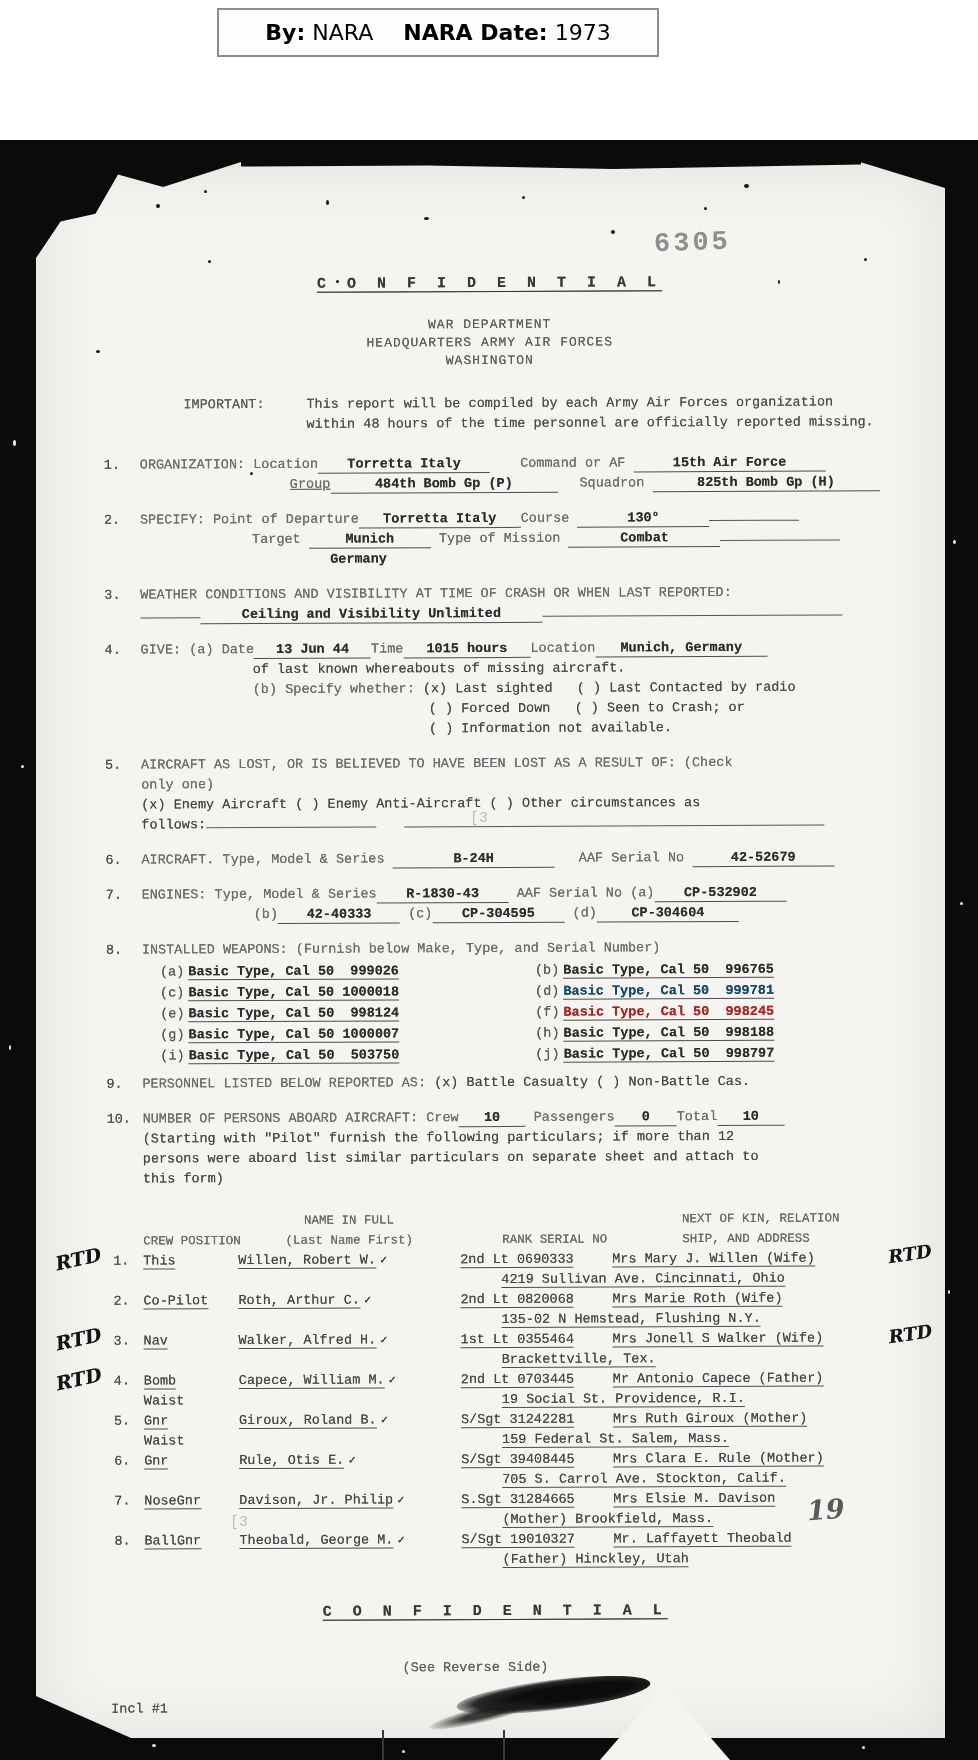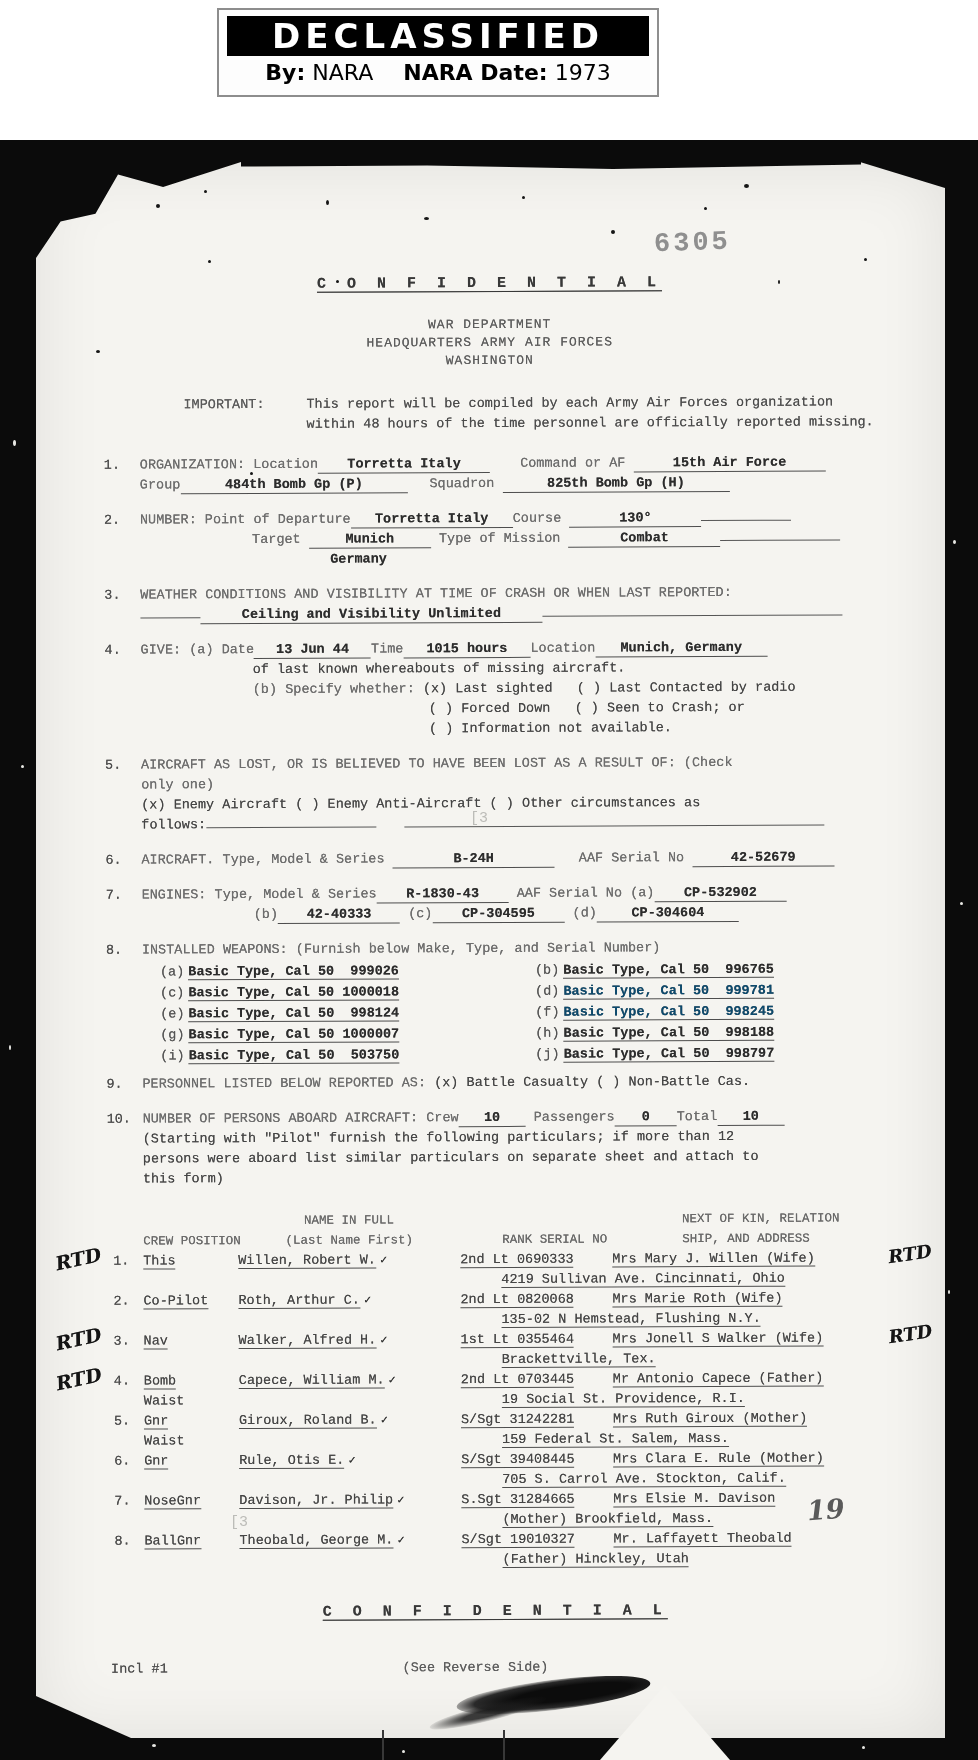"DECLASSIFIED" div.decl-bar { html: <div>DECLASSIFIED</div> -> none }
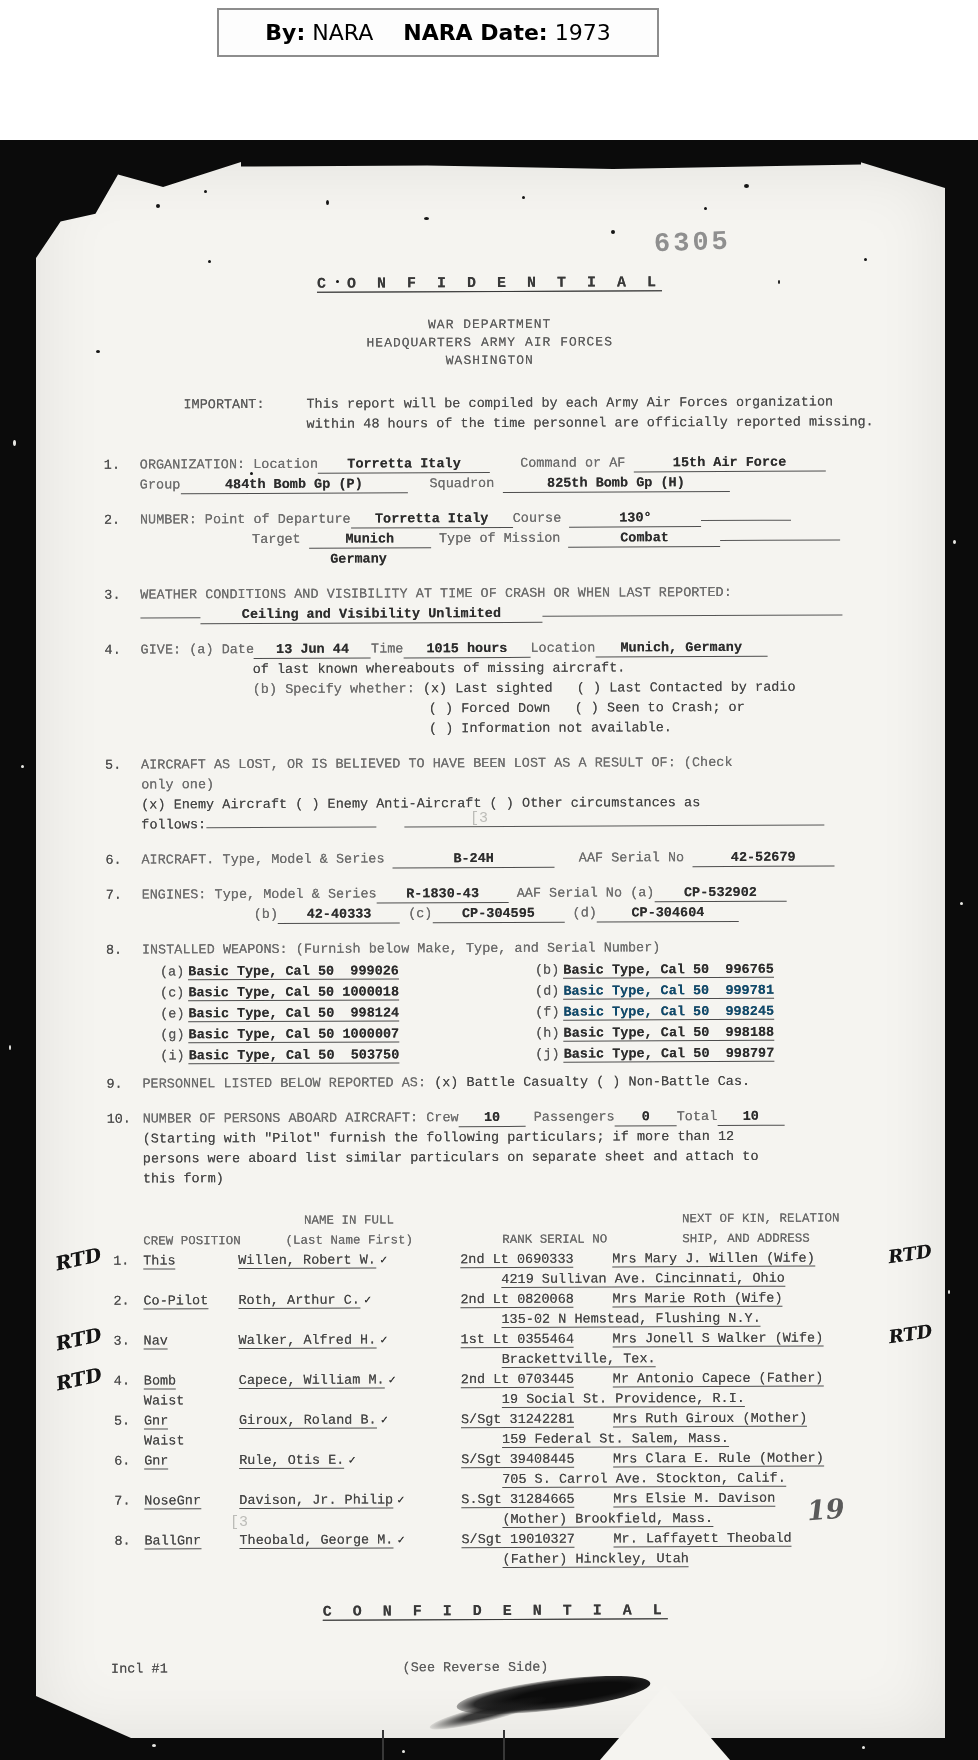"Group" .ind1 { margin-left: none -> 150px; text-decoration: none -> underline }
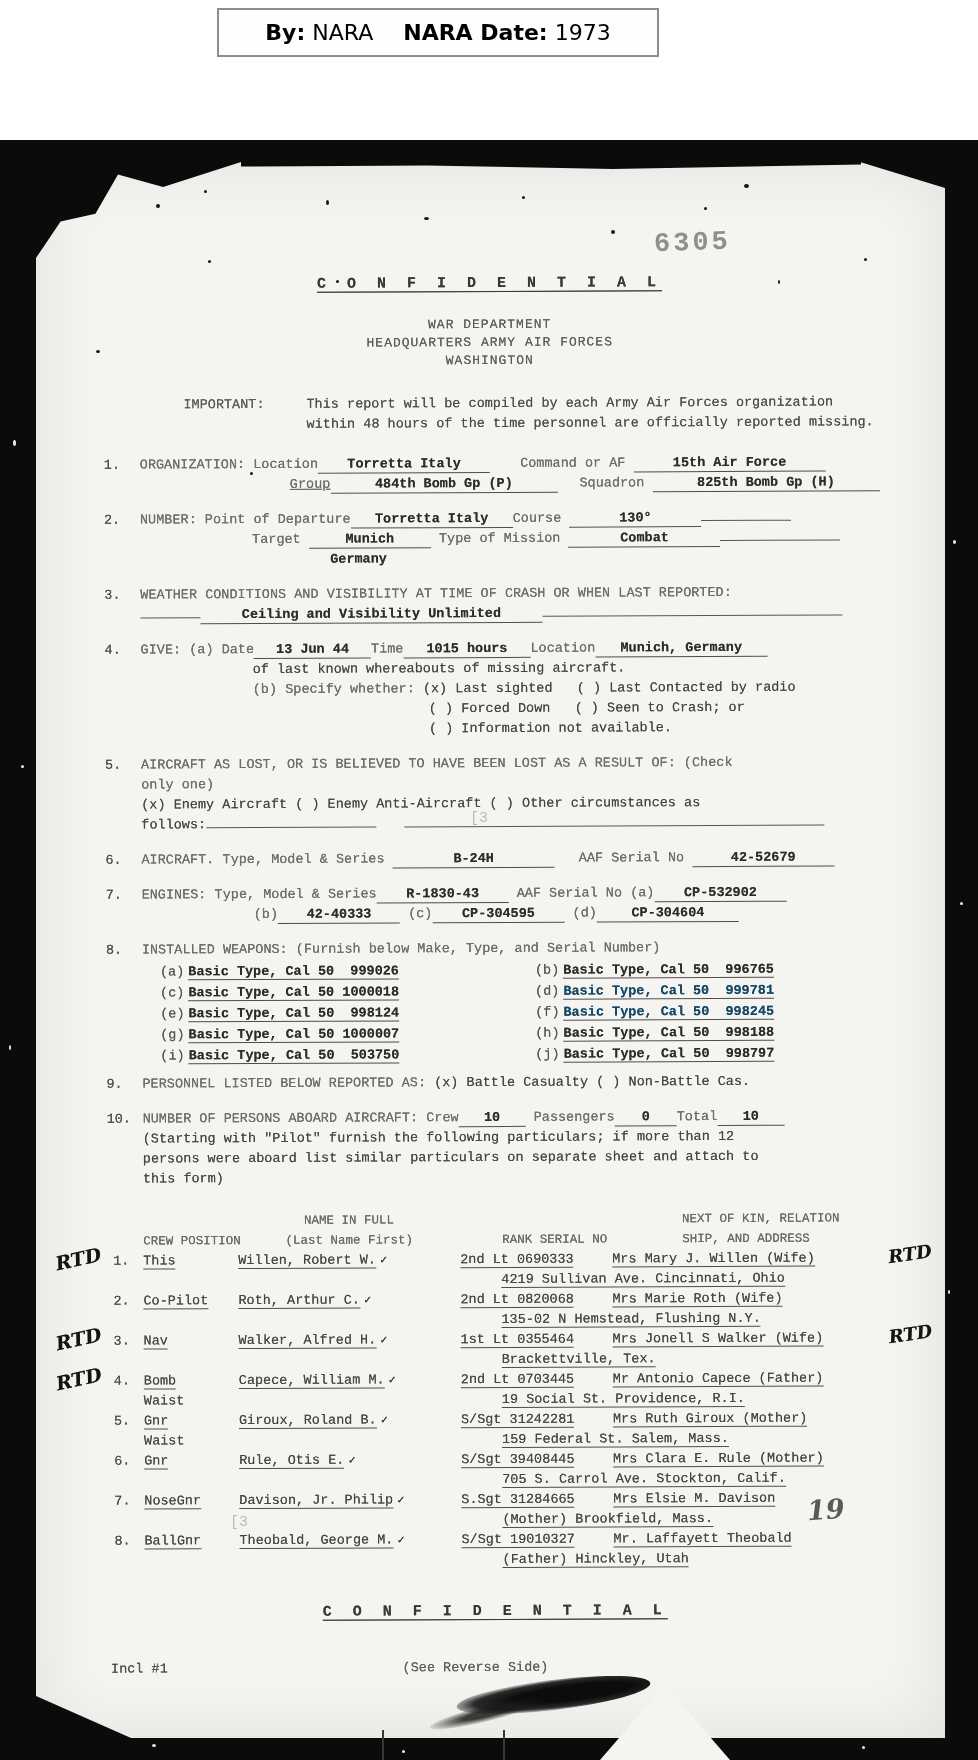"NUMBER:" span.light { text: NUMBER -> SPECIFY }
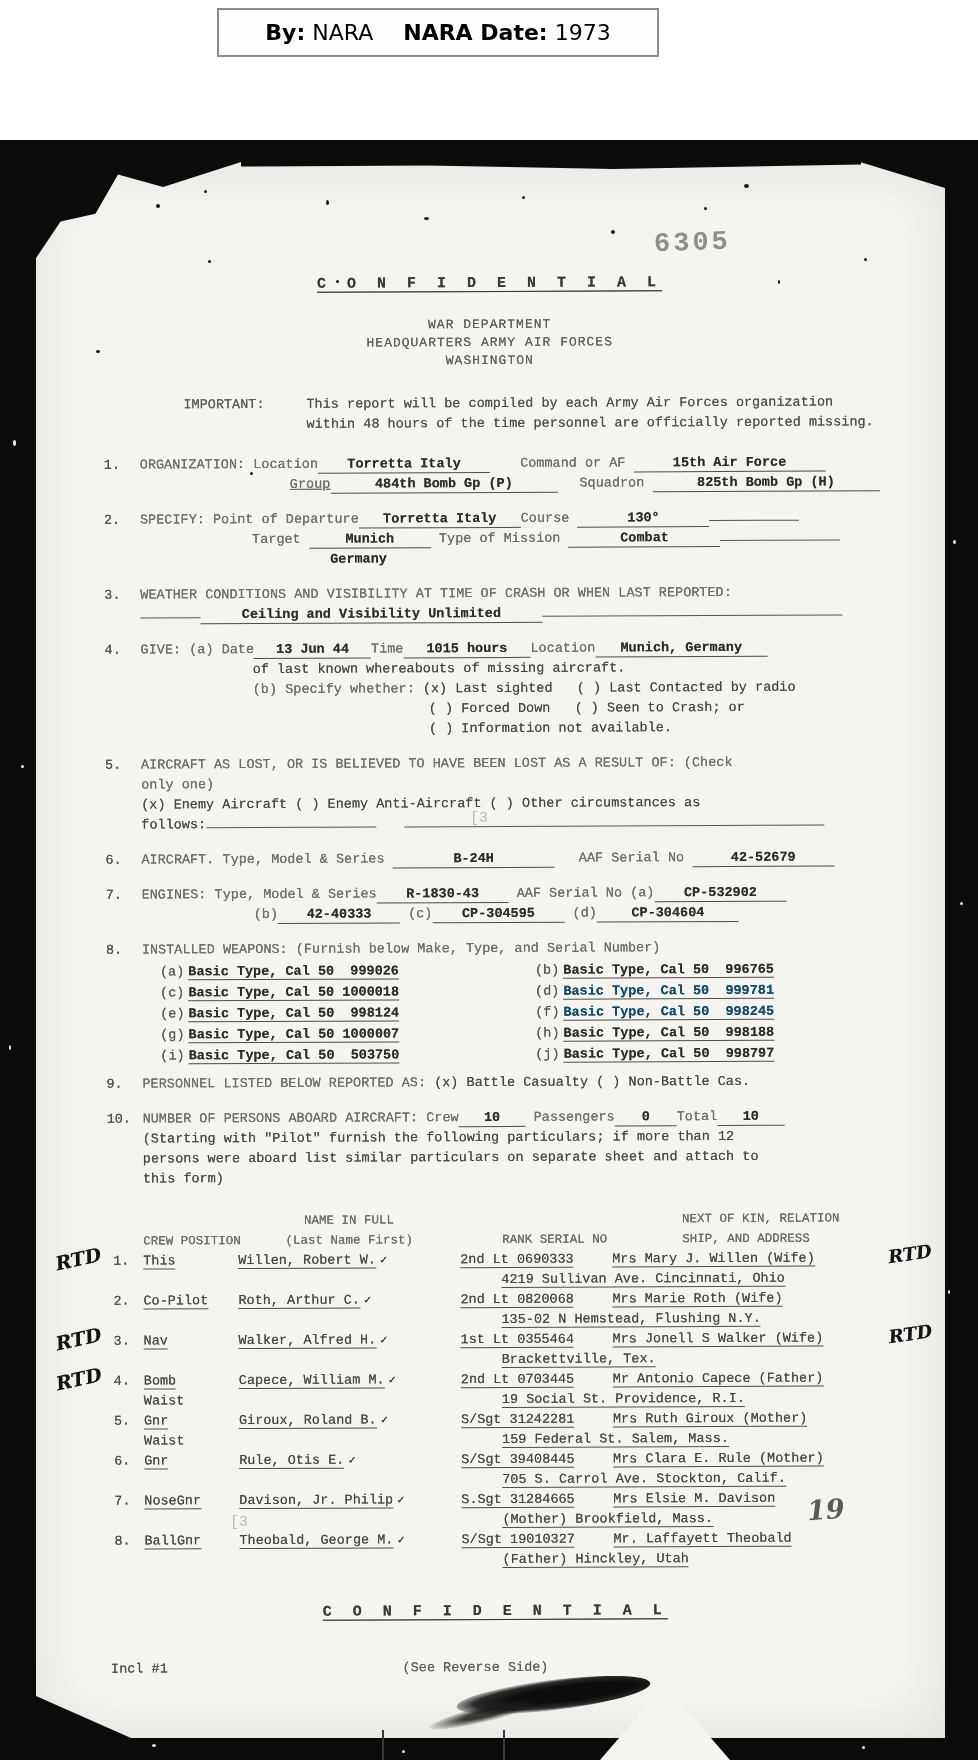"Basic Type, Cal 50 998245" span.u { color: #0c4a6e -> #b91c1c }
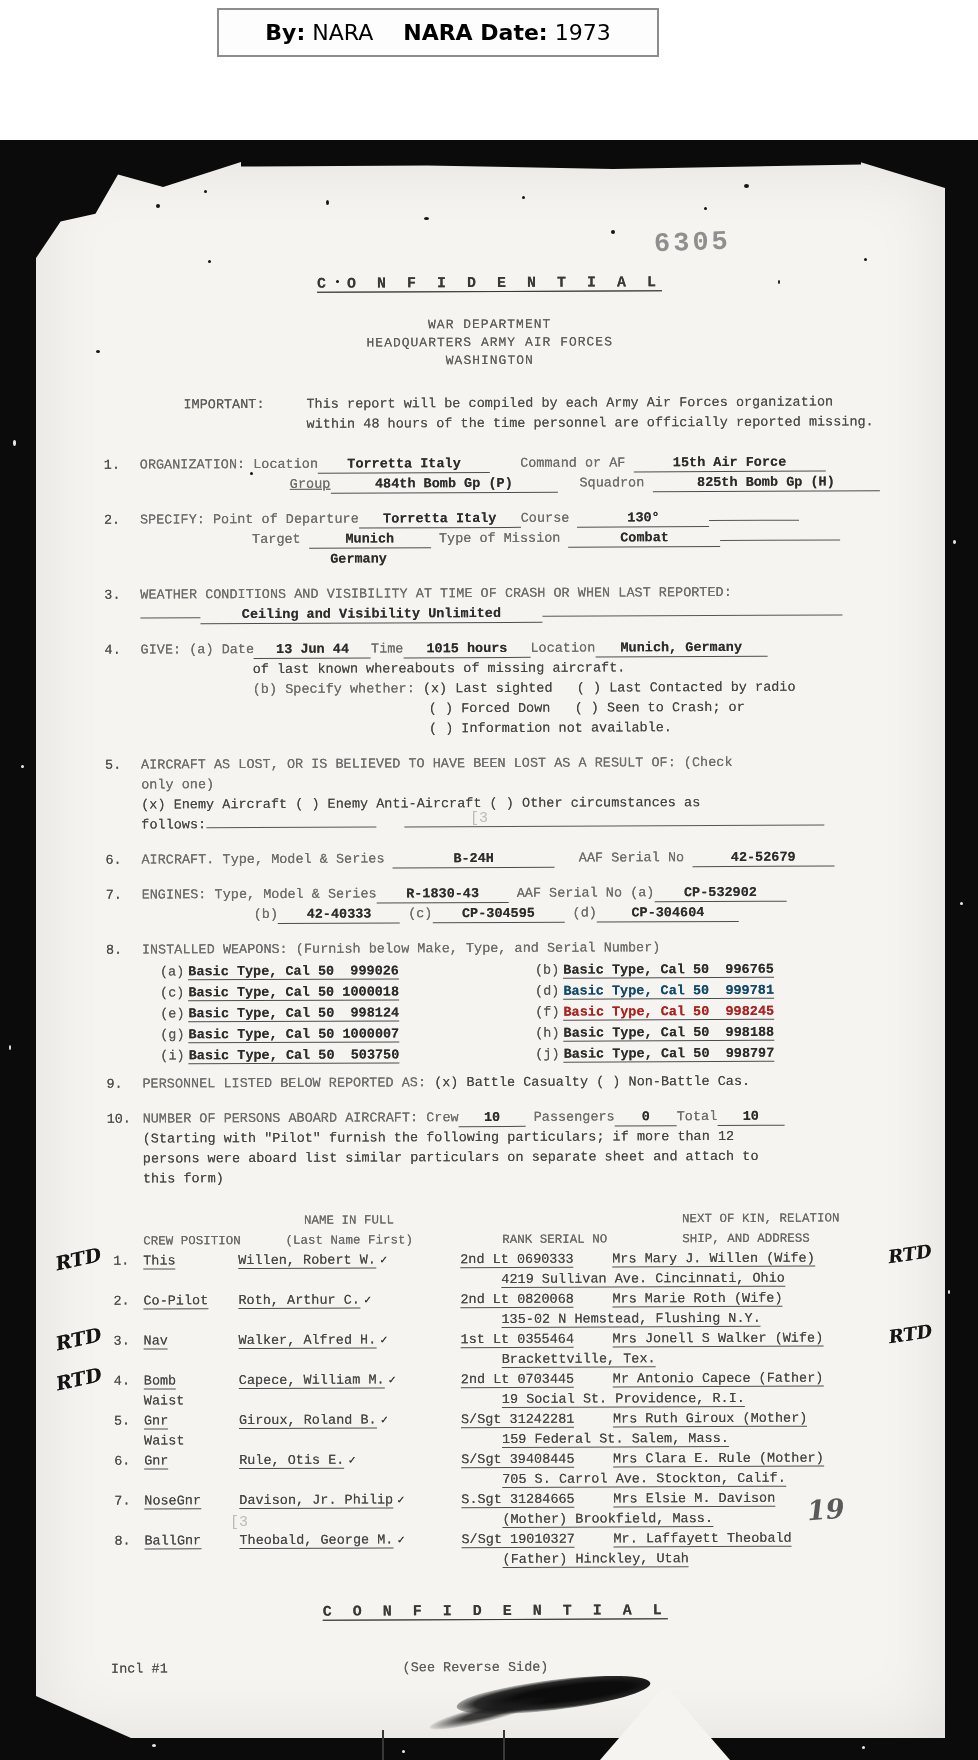"Incl #1" .incl { margin-top: none -> 40px }
